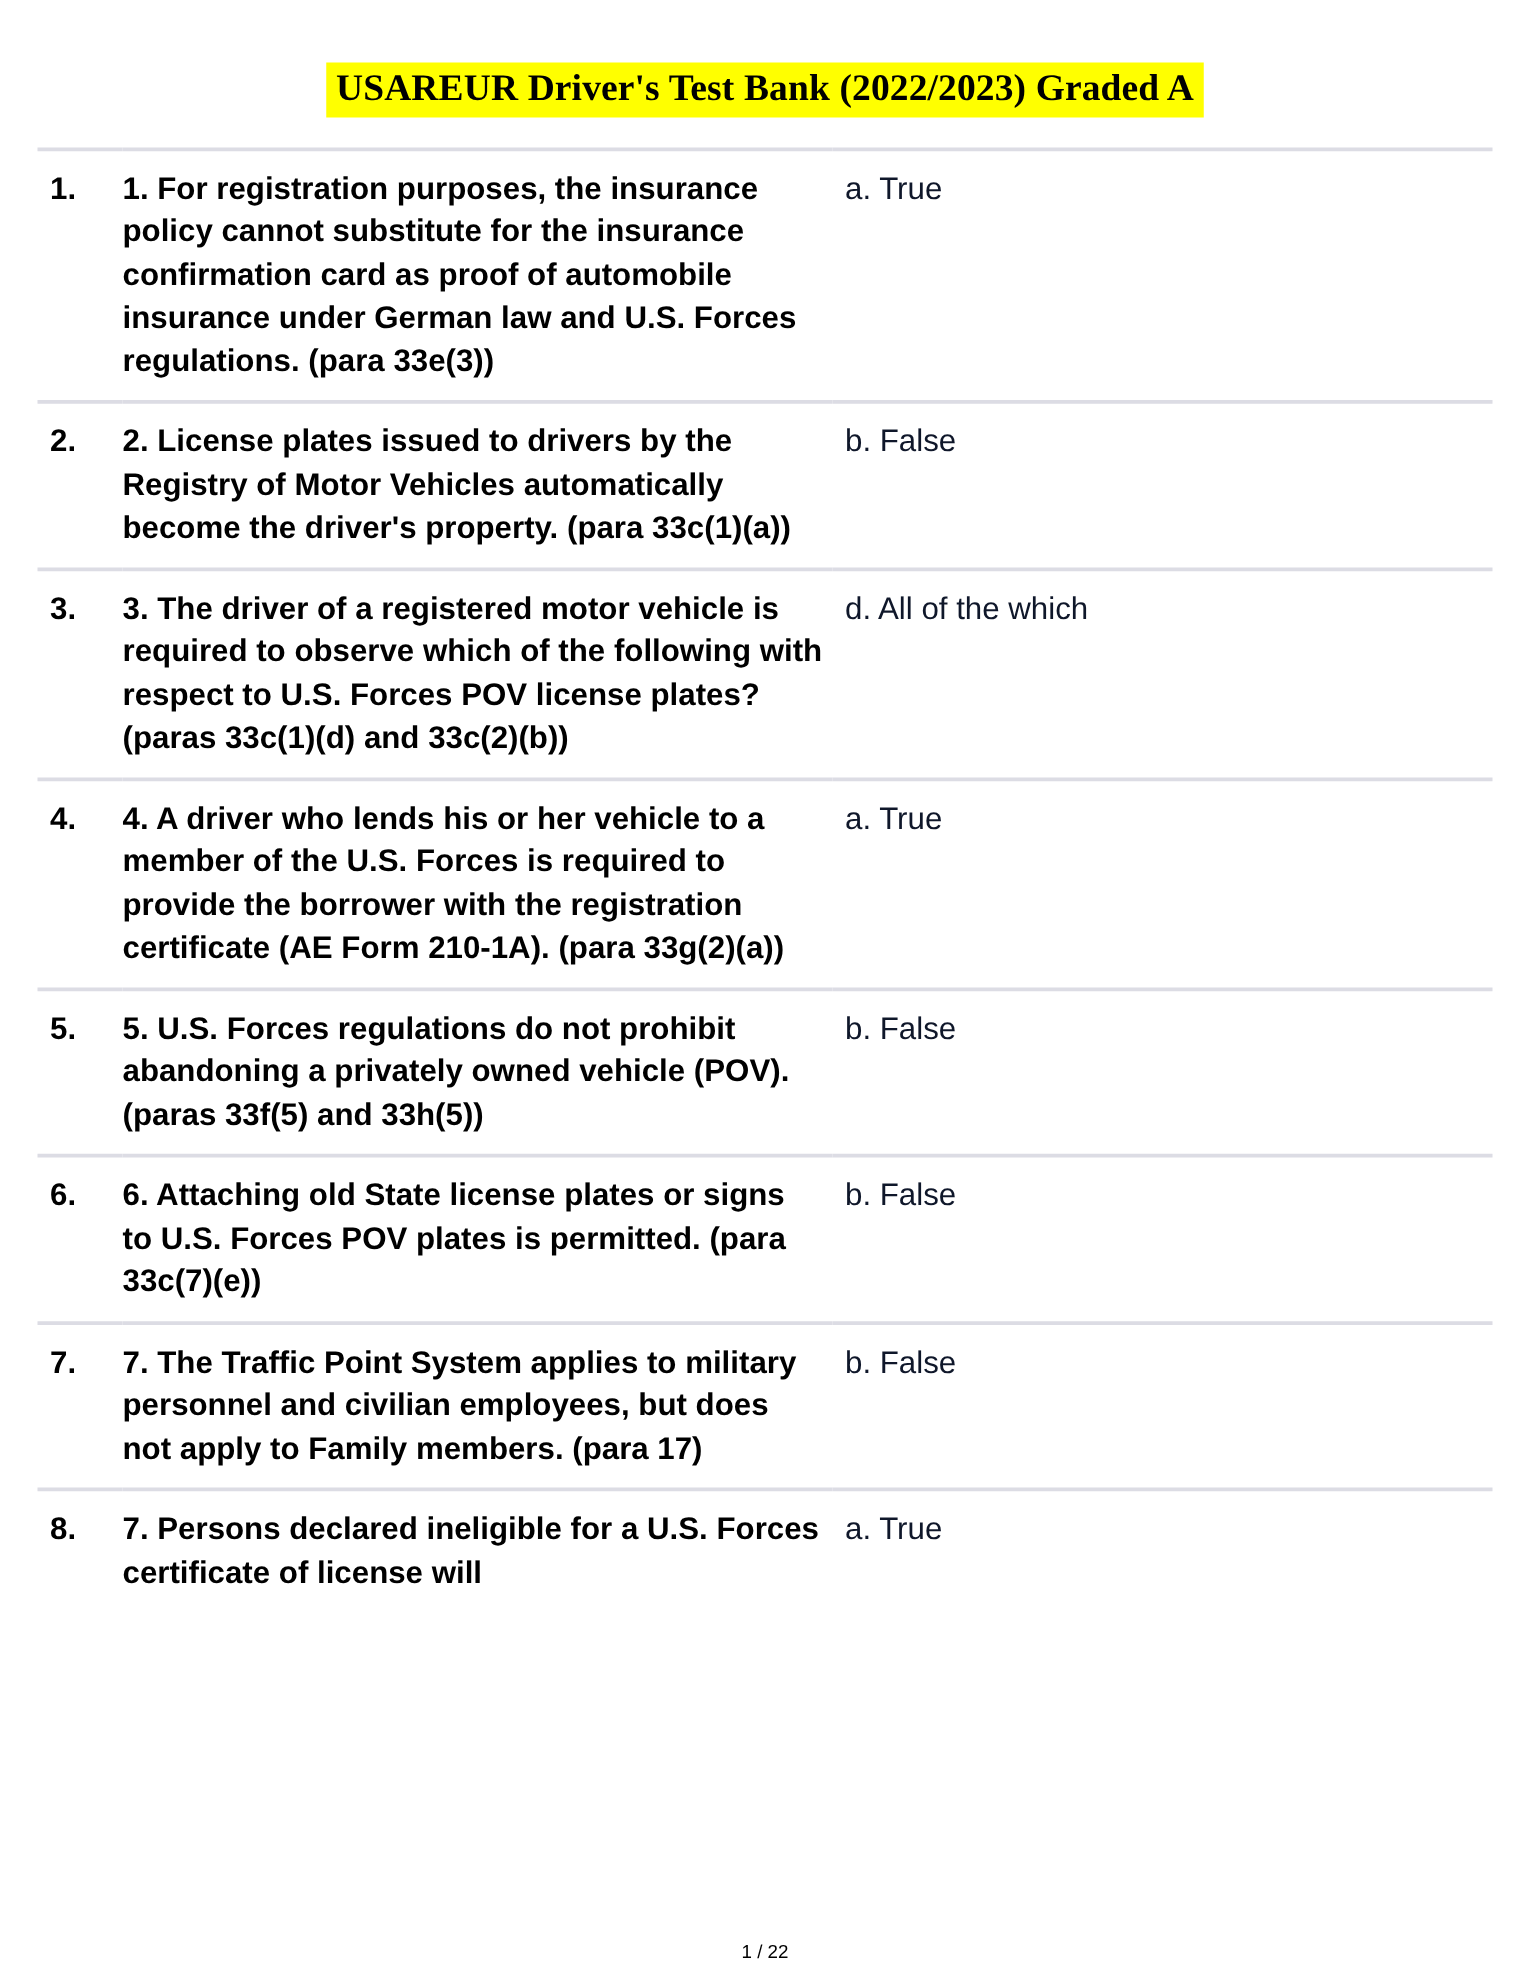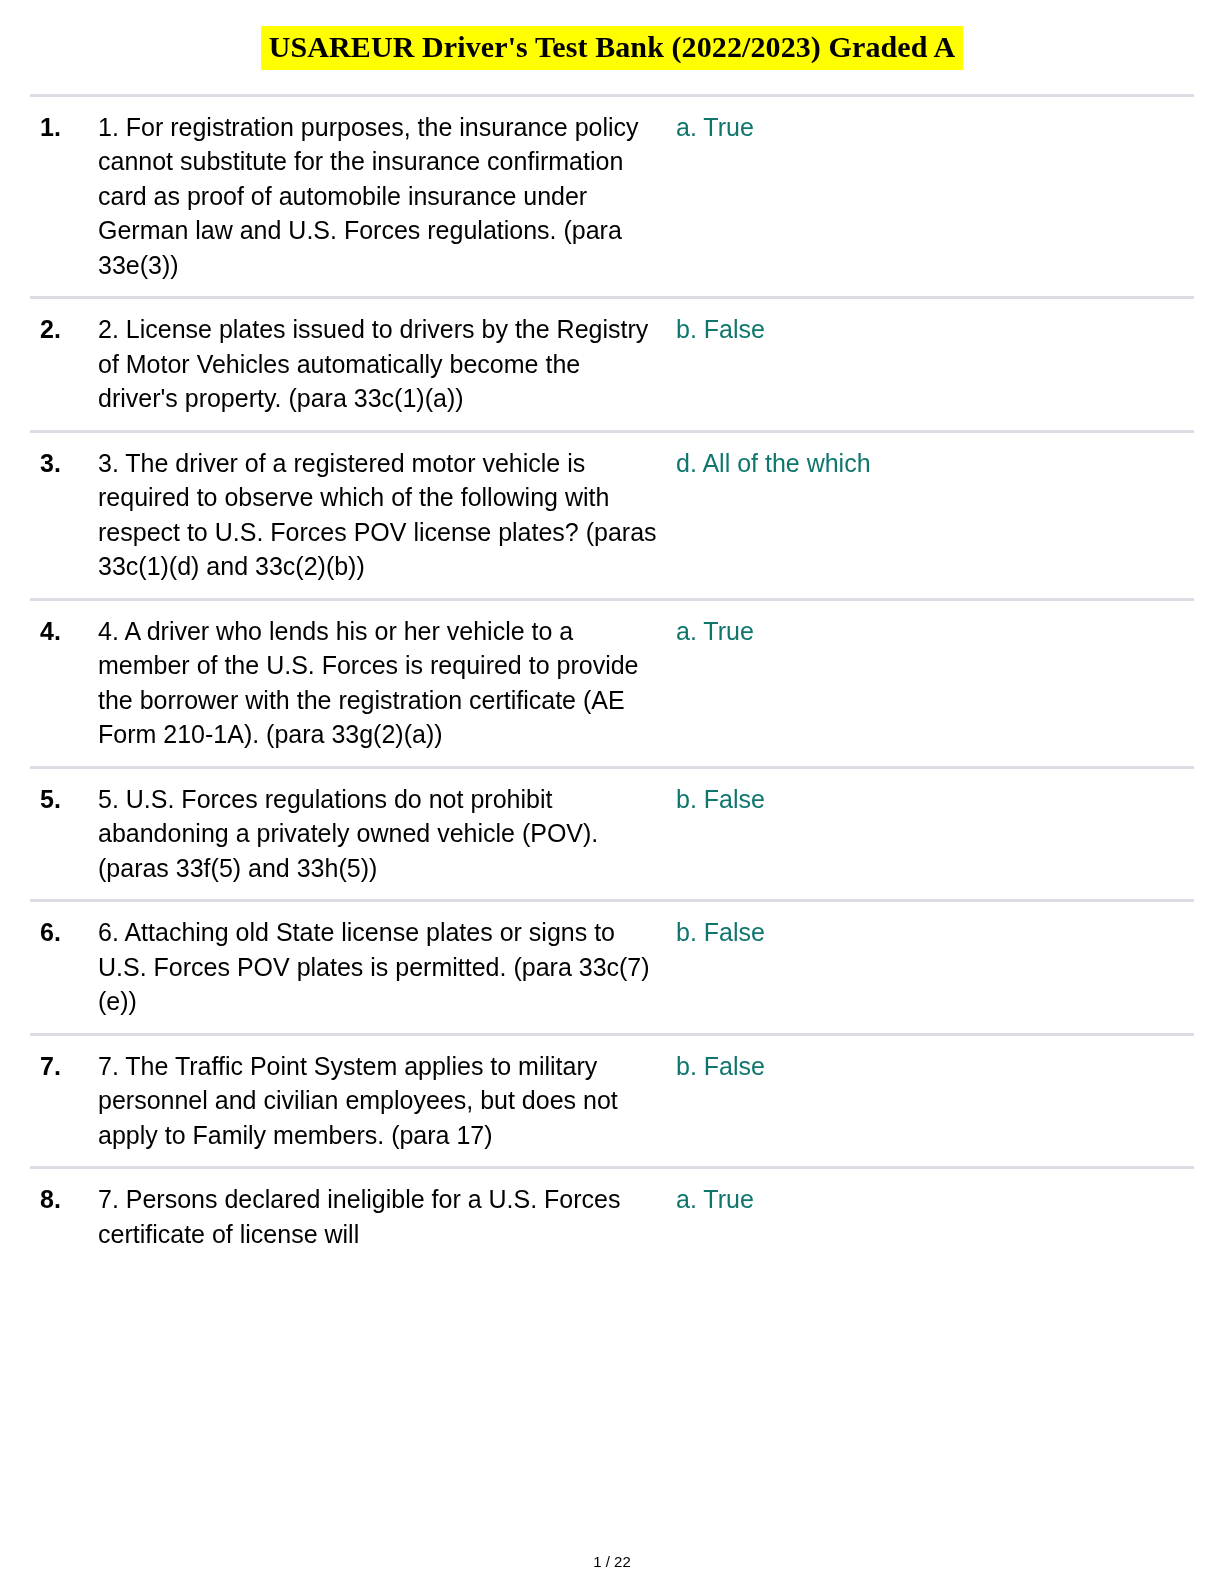"USAREUR Driver's Test Bank (2022/2023)" .doc-title { margin-top: none -> 24px }
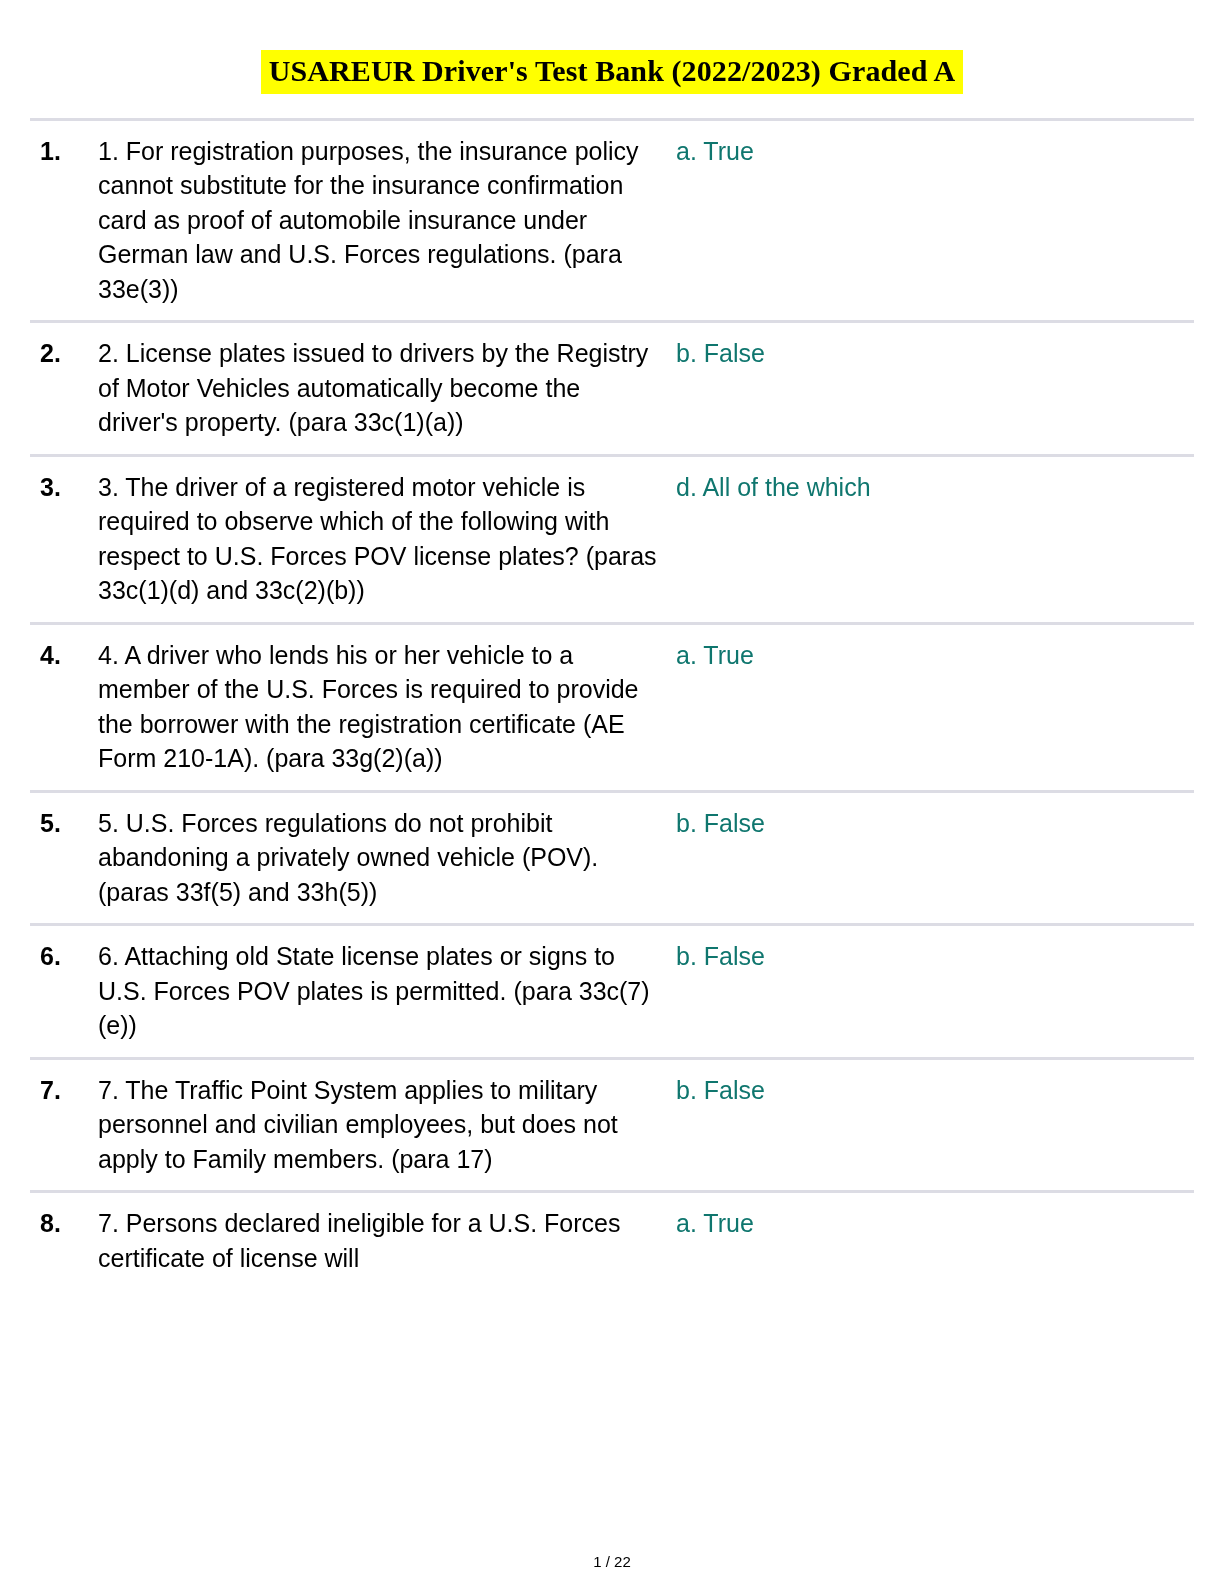"1. For registration purposes, the" td.col-q { font-weight: normal -> bold }
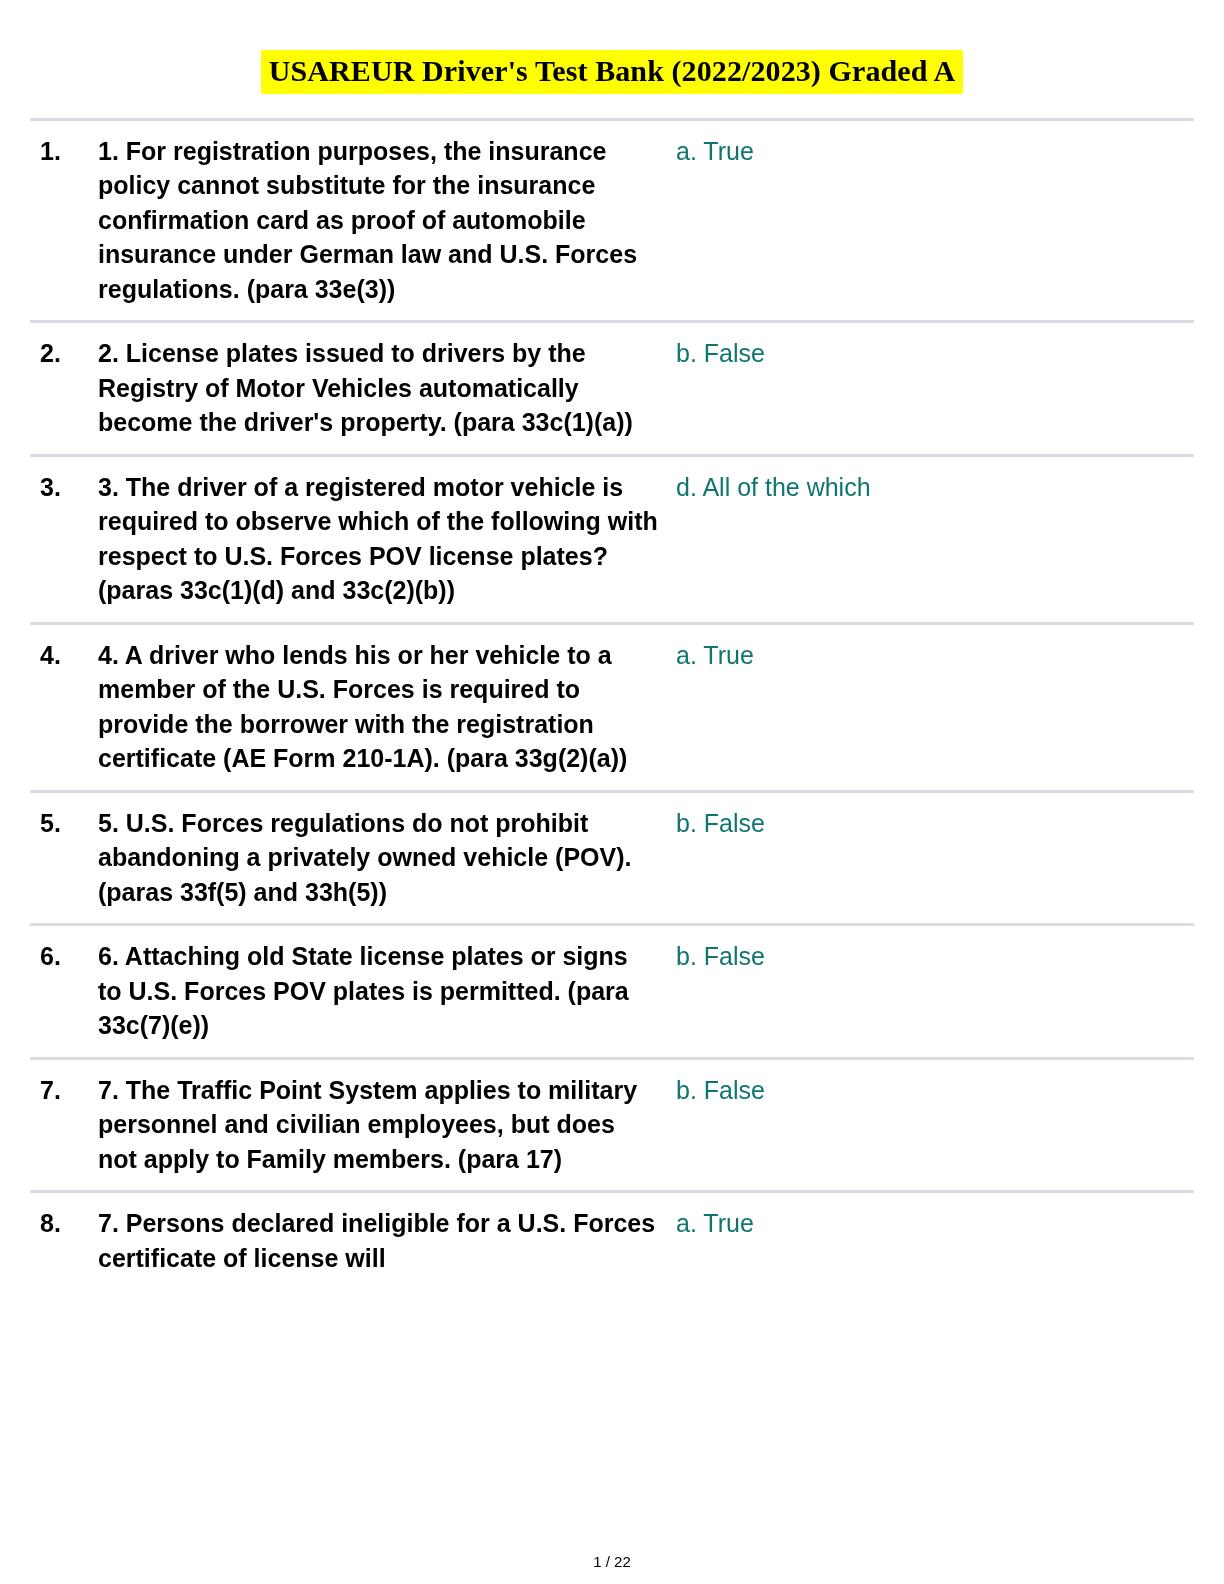"a. True" td.col-a { color: #0f766e -> #0f172a }
